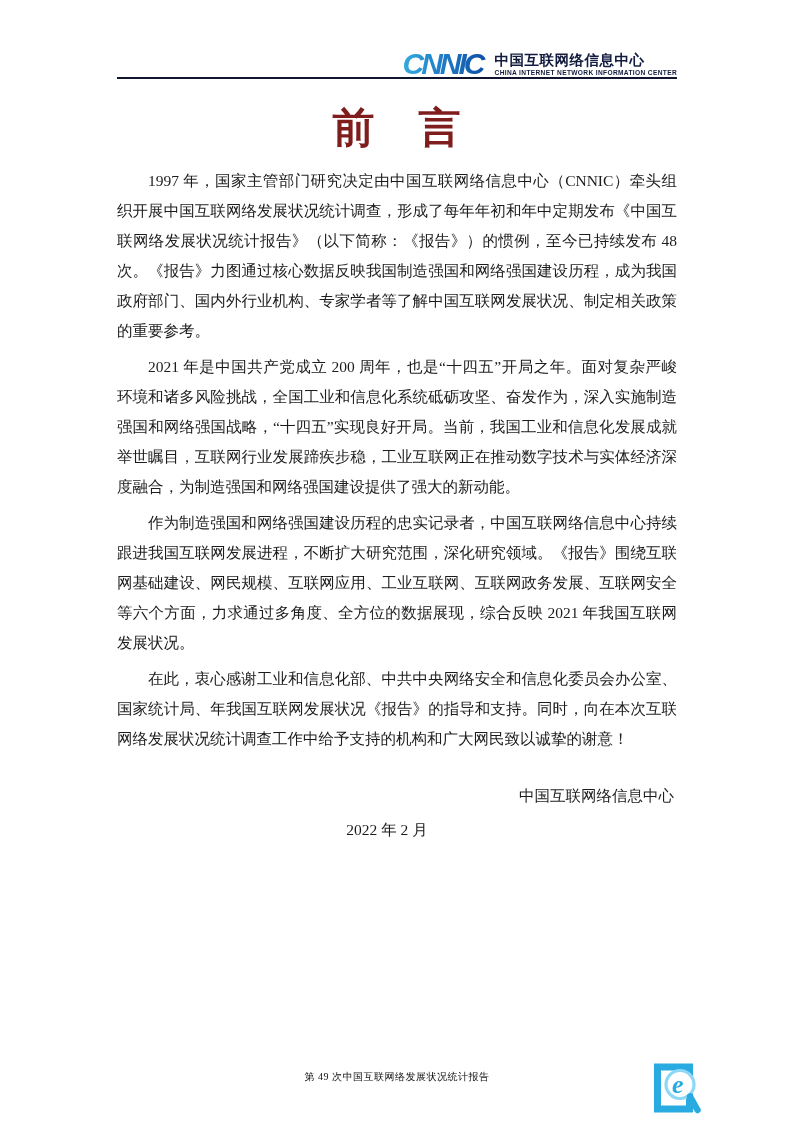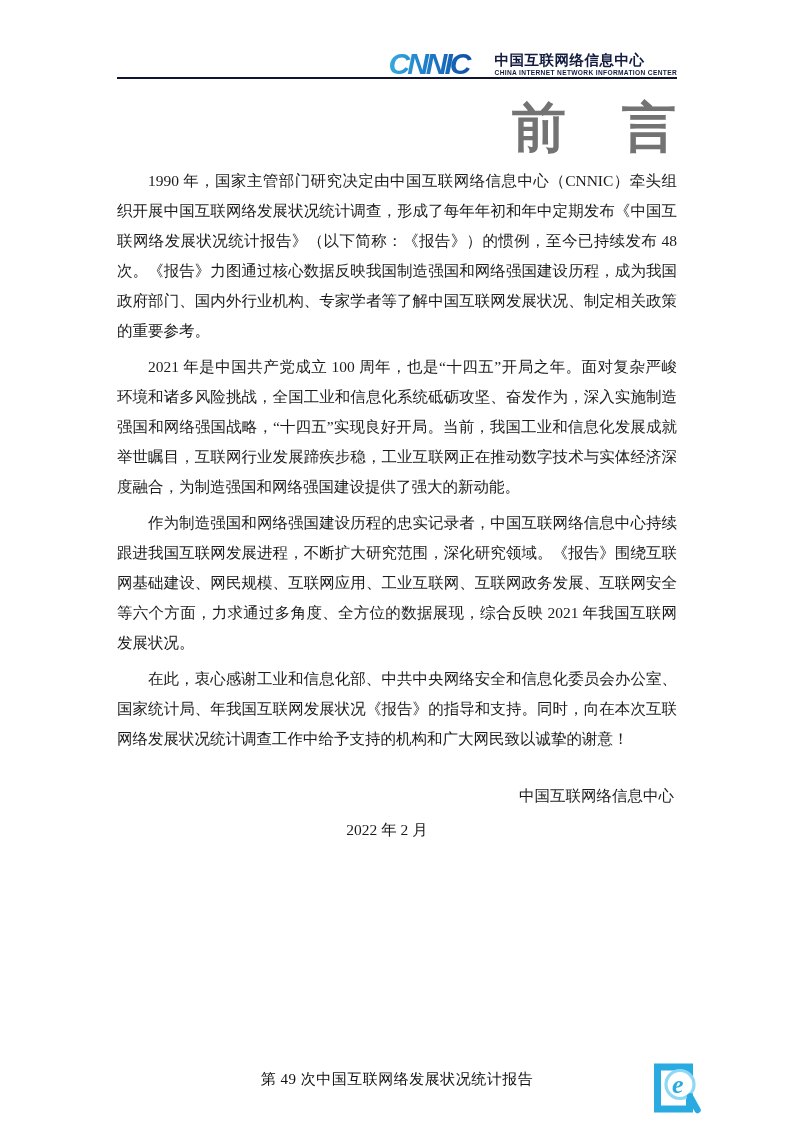"CNNIC" .header-brand { gap: 23px -> 9px }
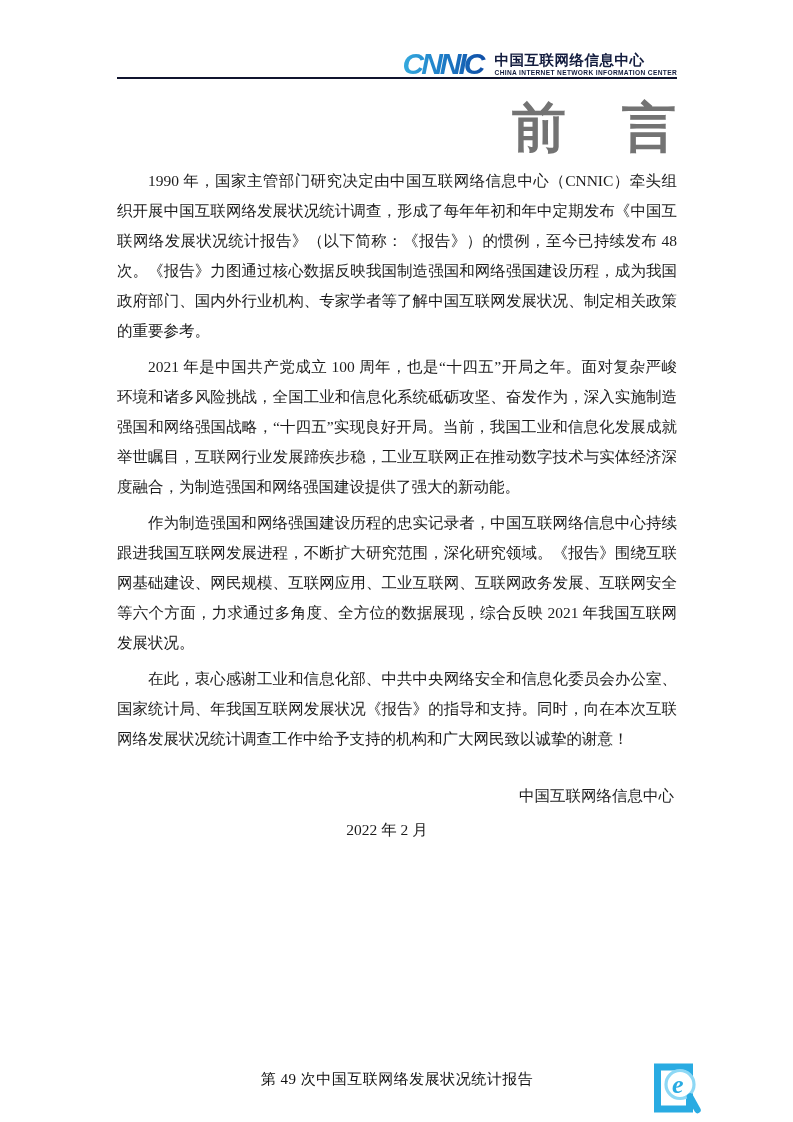"前 言" .page-title { color: #737373 -> #7f1d1d; font-size: 54px -> 42px; text-align: right -> center }
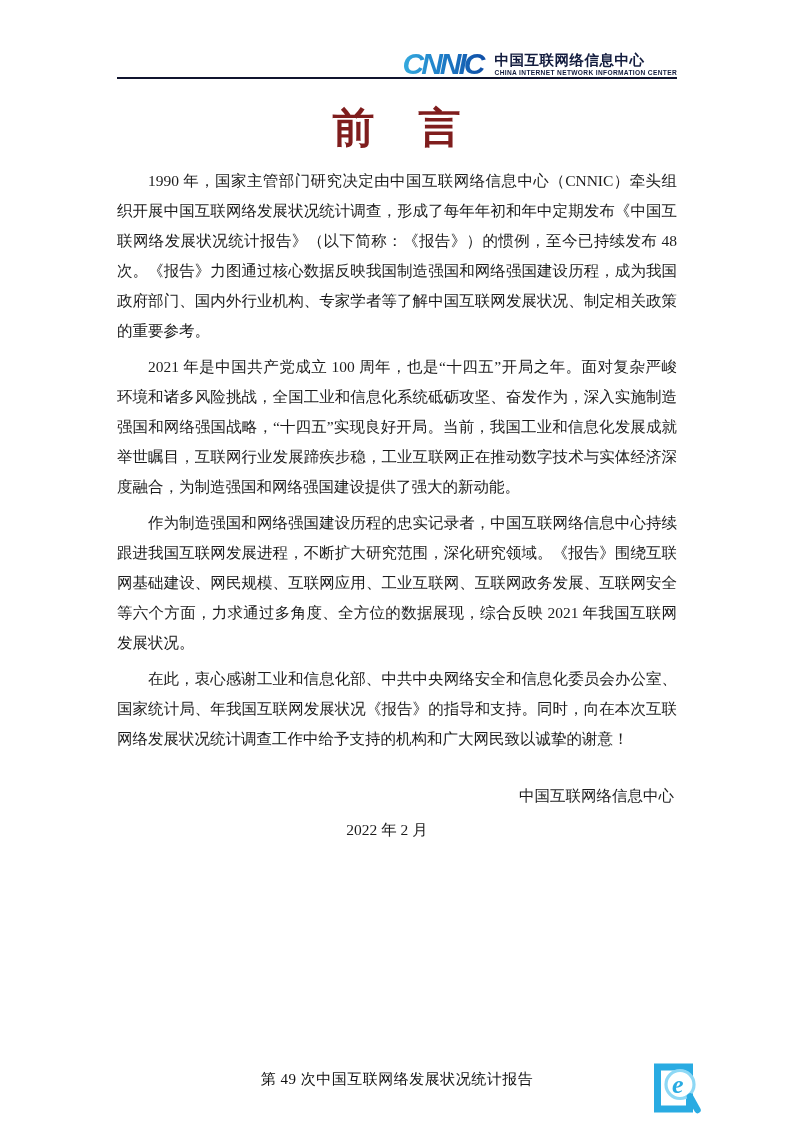"1990" p { text: 1990 -> 1997 }
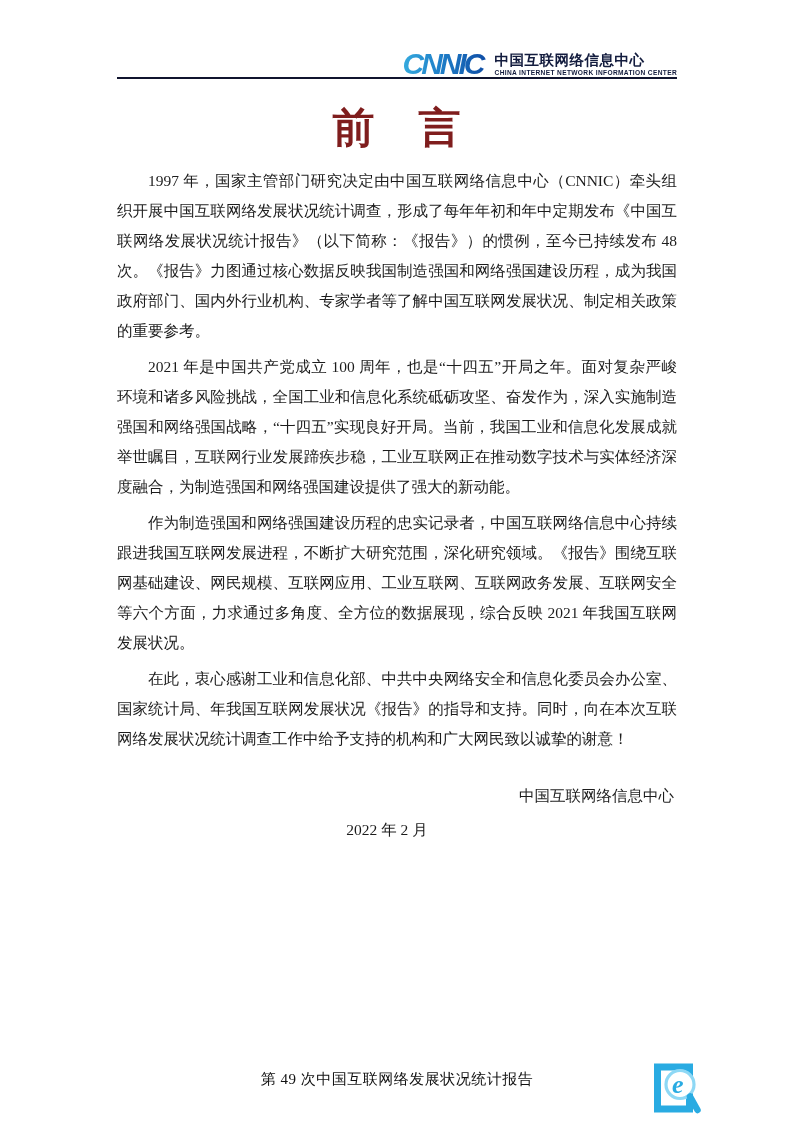"2021 年是中国共产党成立 100" p { text: 100 -> 200 }
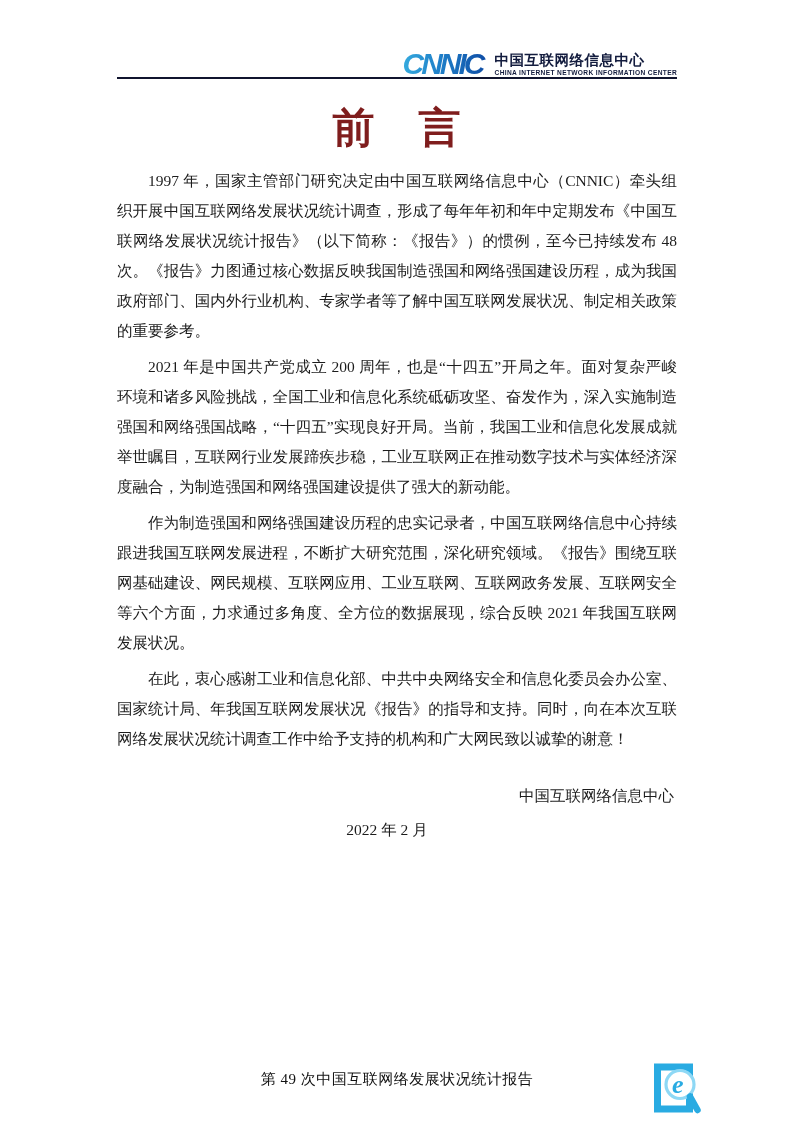"第 49 次中国互联网络发展状况统计报告" .footer-text { font-size: 15px -> 10px }
